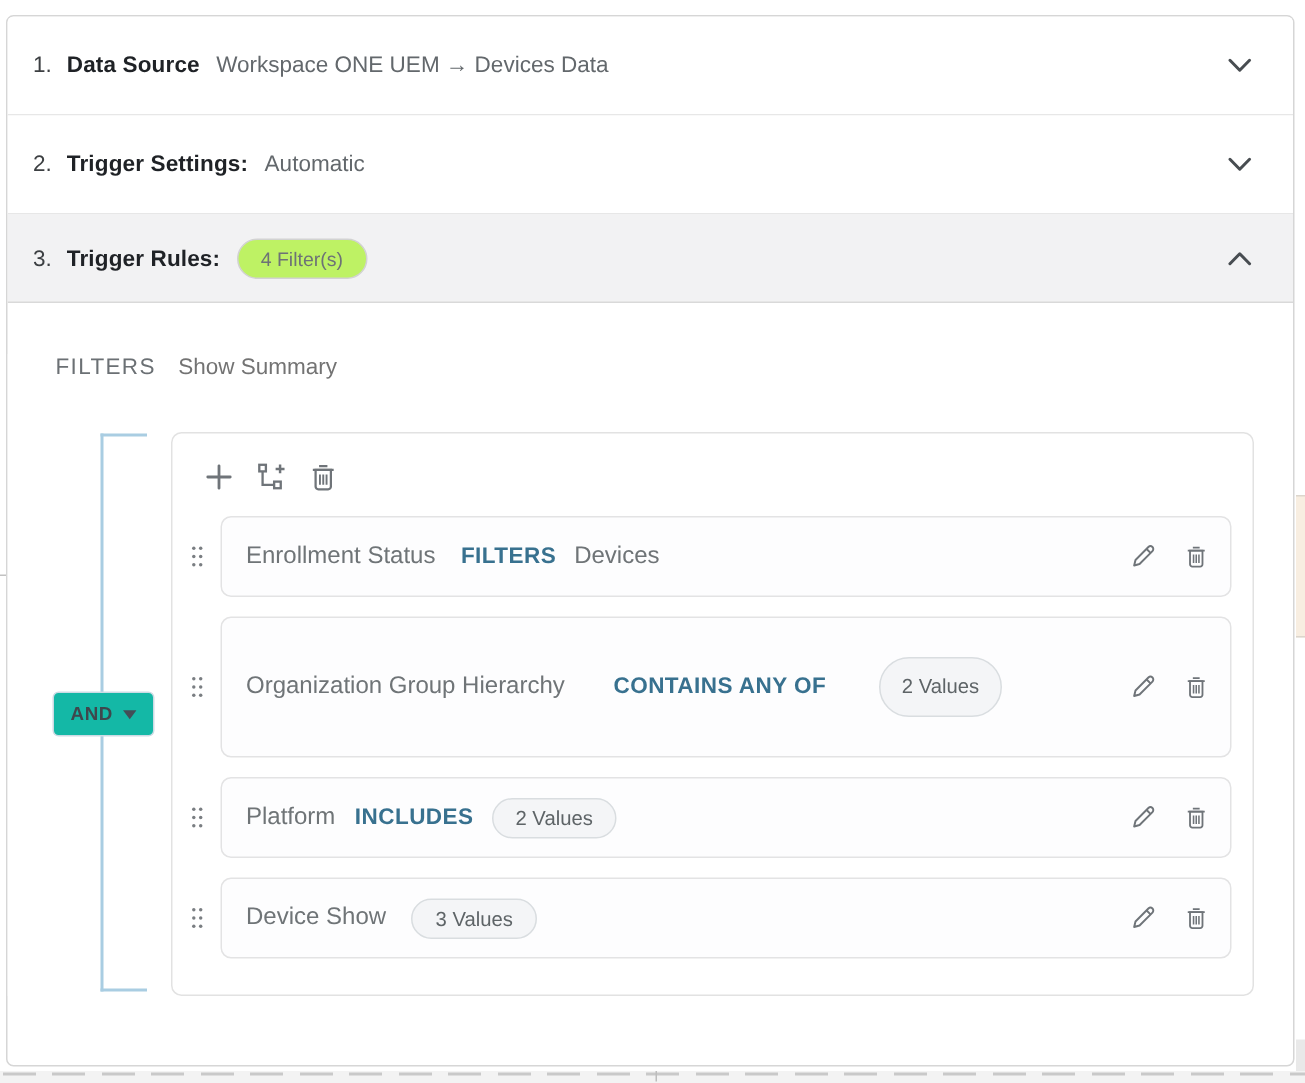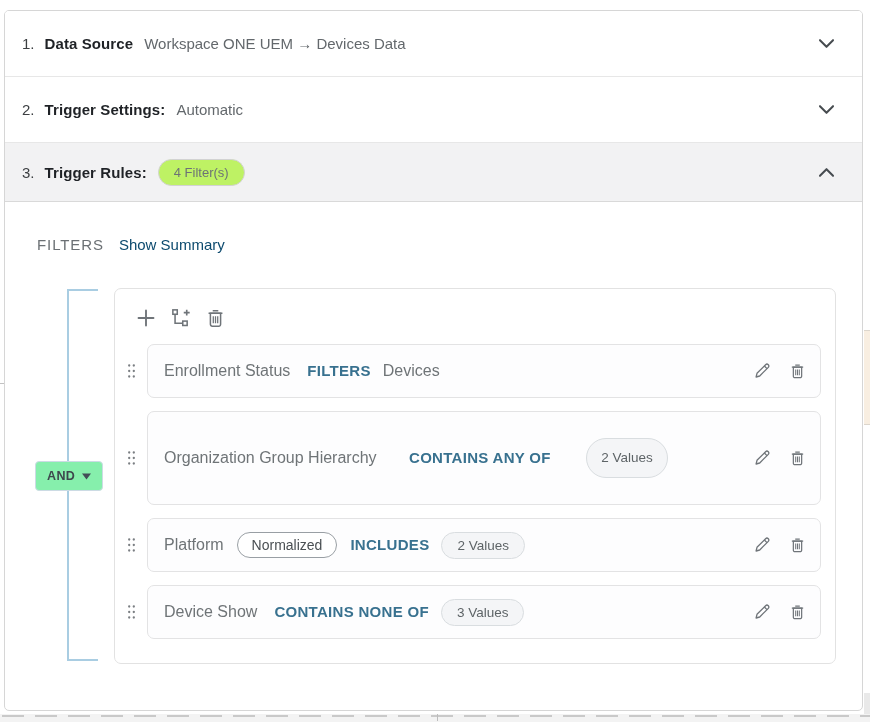"Show Summary" .summary-link { color: #0c4a6e -> #737373 }
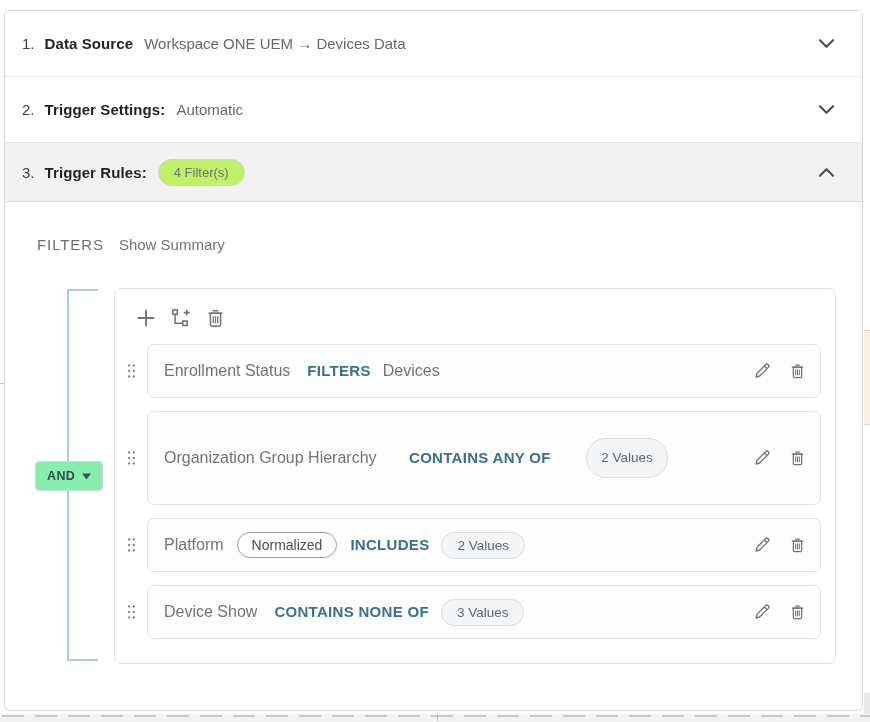"AND" .and-btn { background: #86efac -> #14b8a6 }
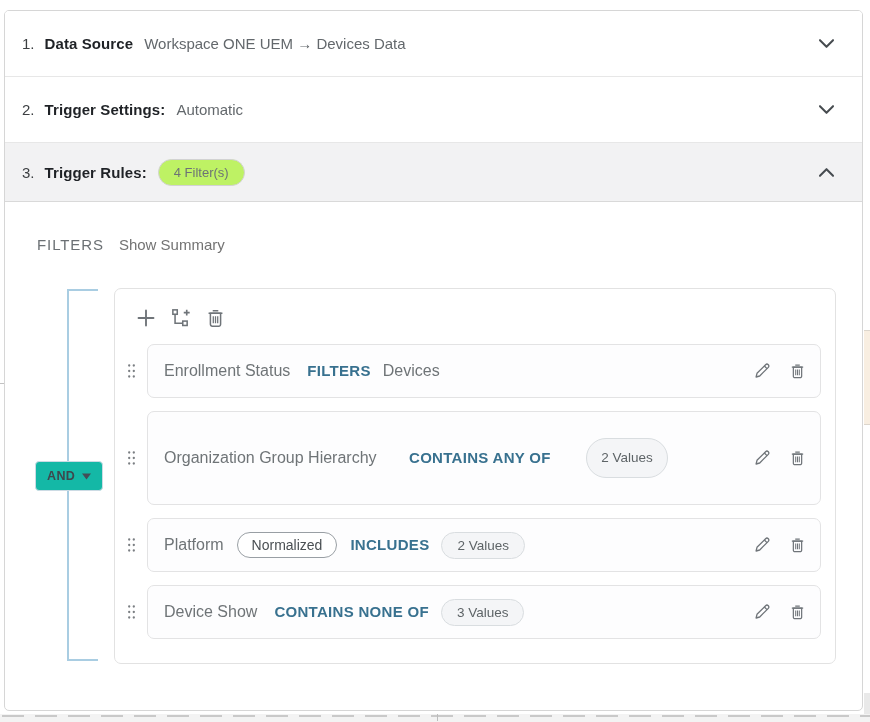"Normalized" span.norm-badge { html: <span>Normalized</span> -> none }
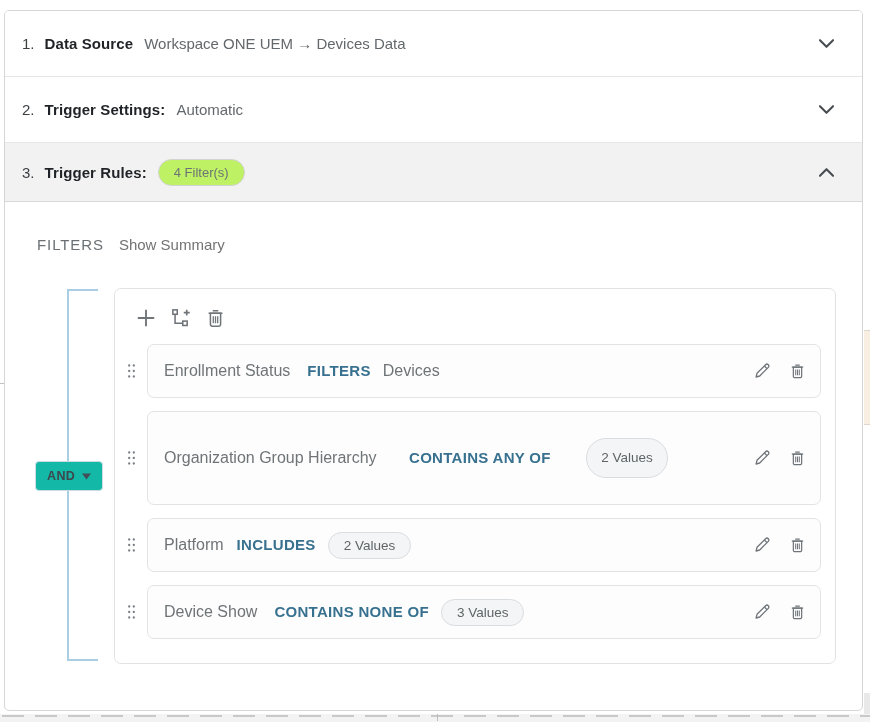"CONTAINS NONE OF" span.f-op { html: <span>CONTAINS NONE OF</span> -> none }
